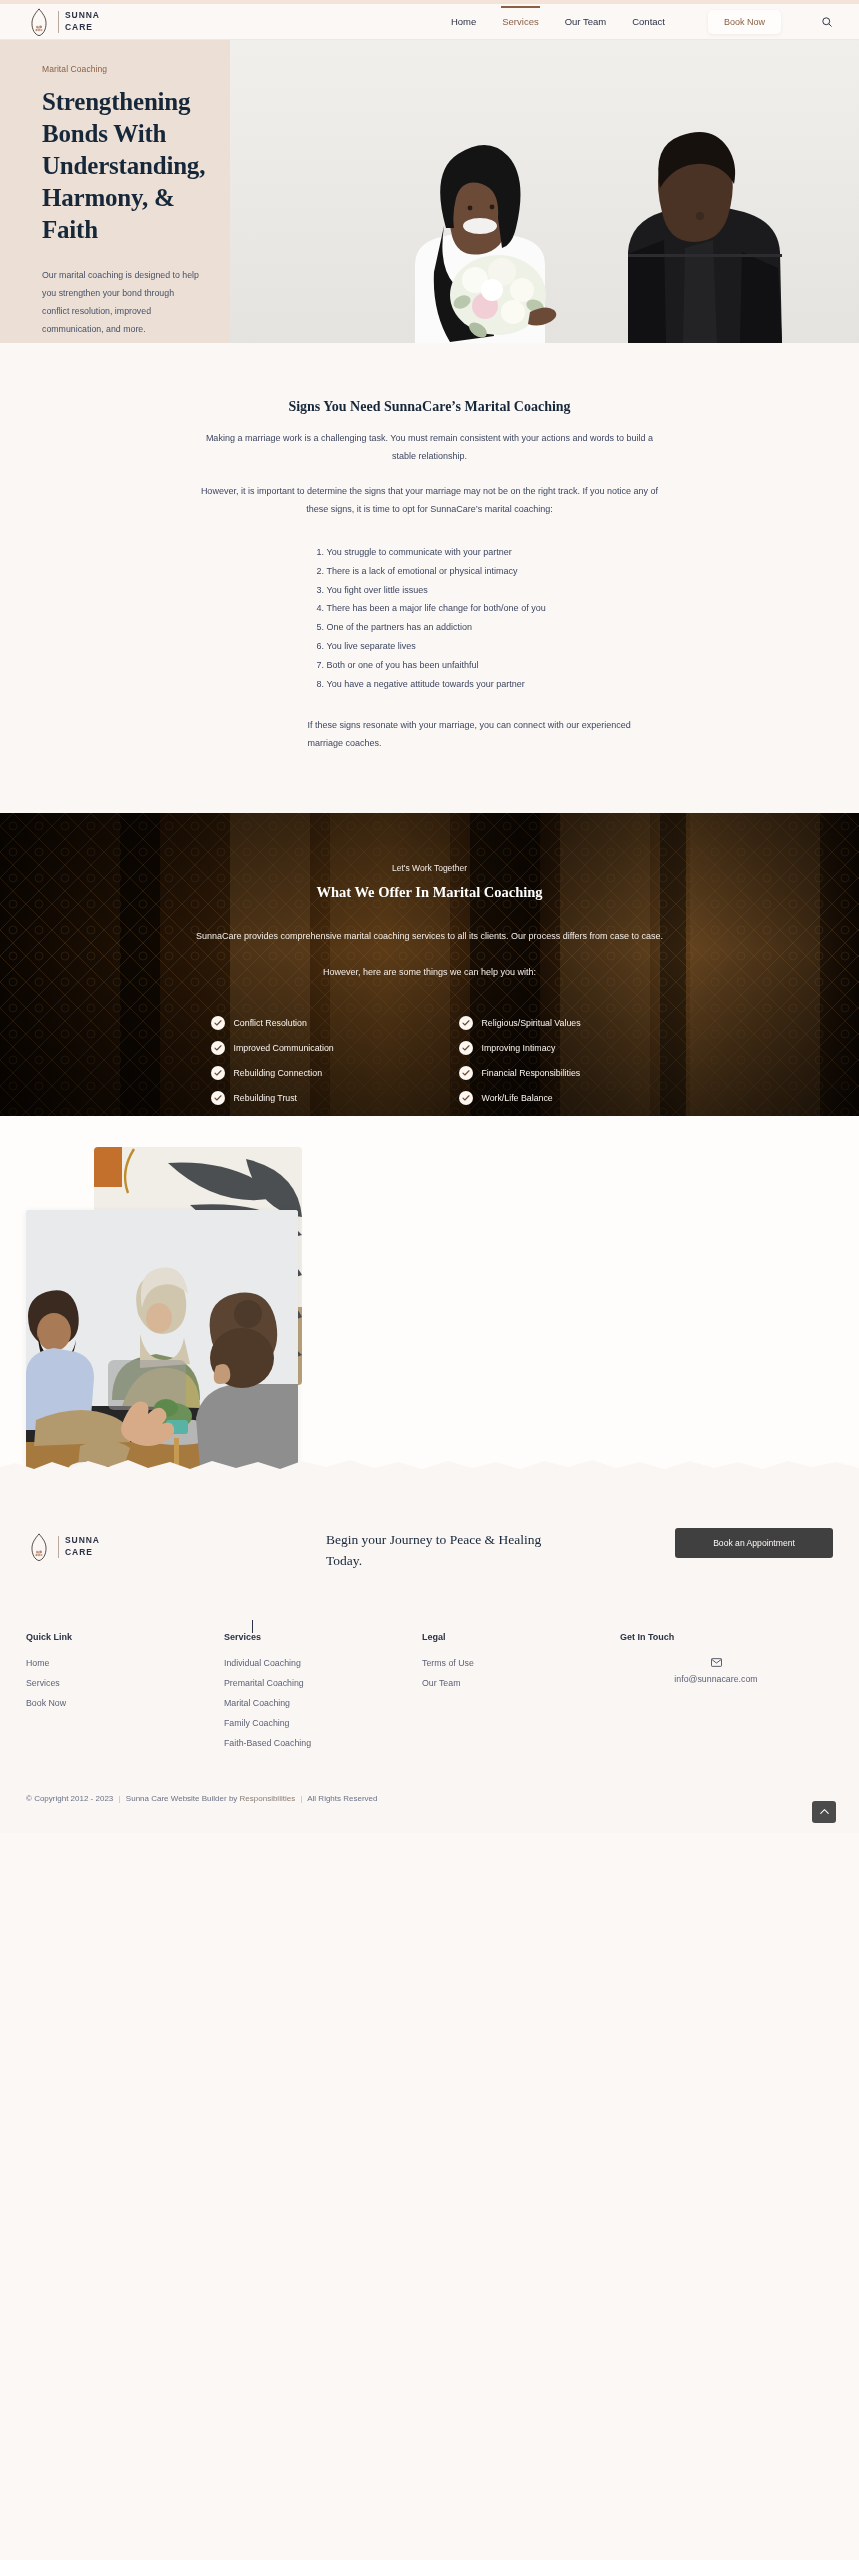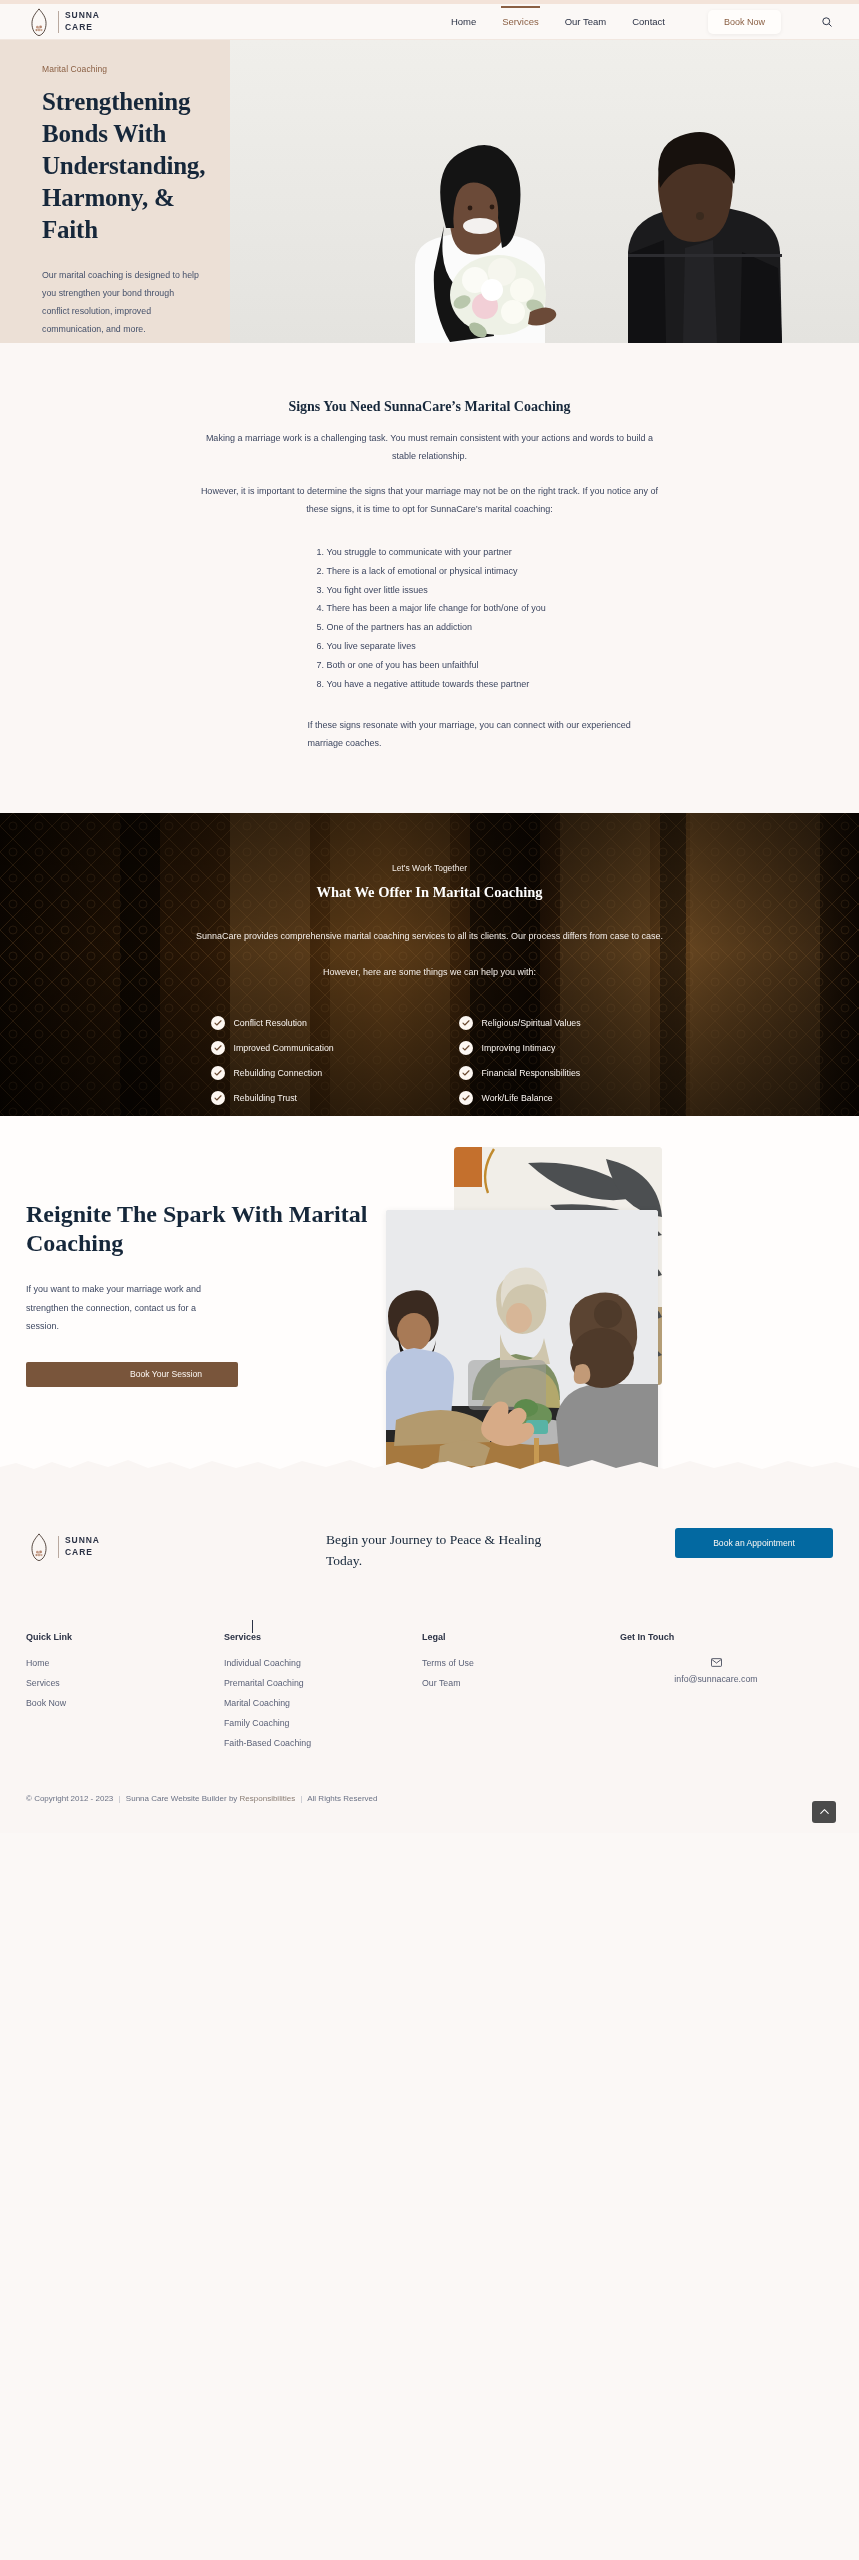"You have a negative attitude" li { text: these -> your }
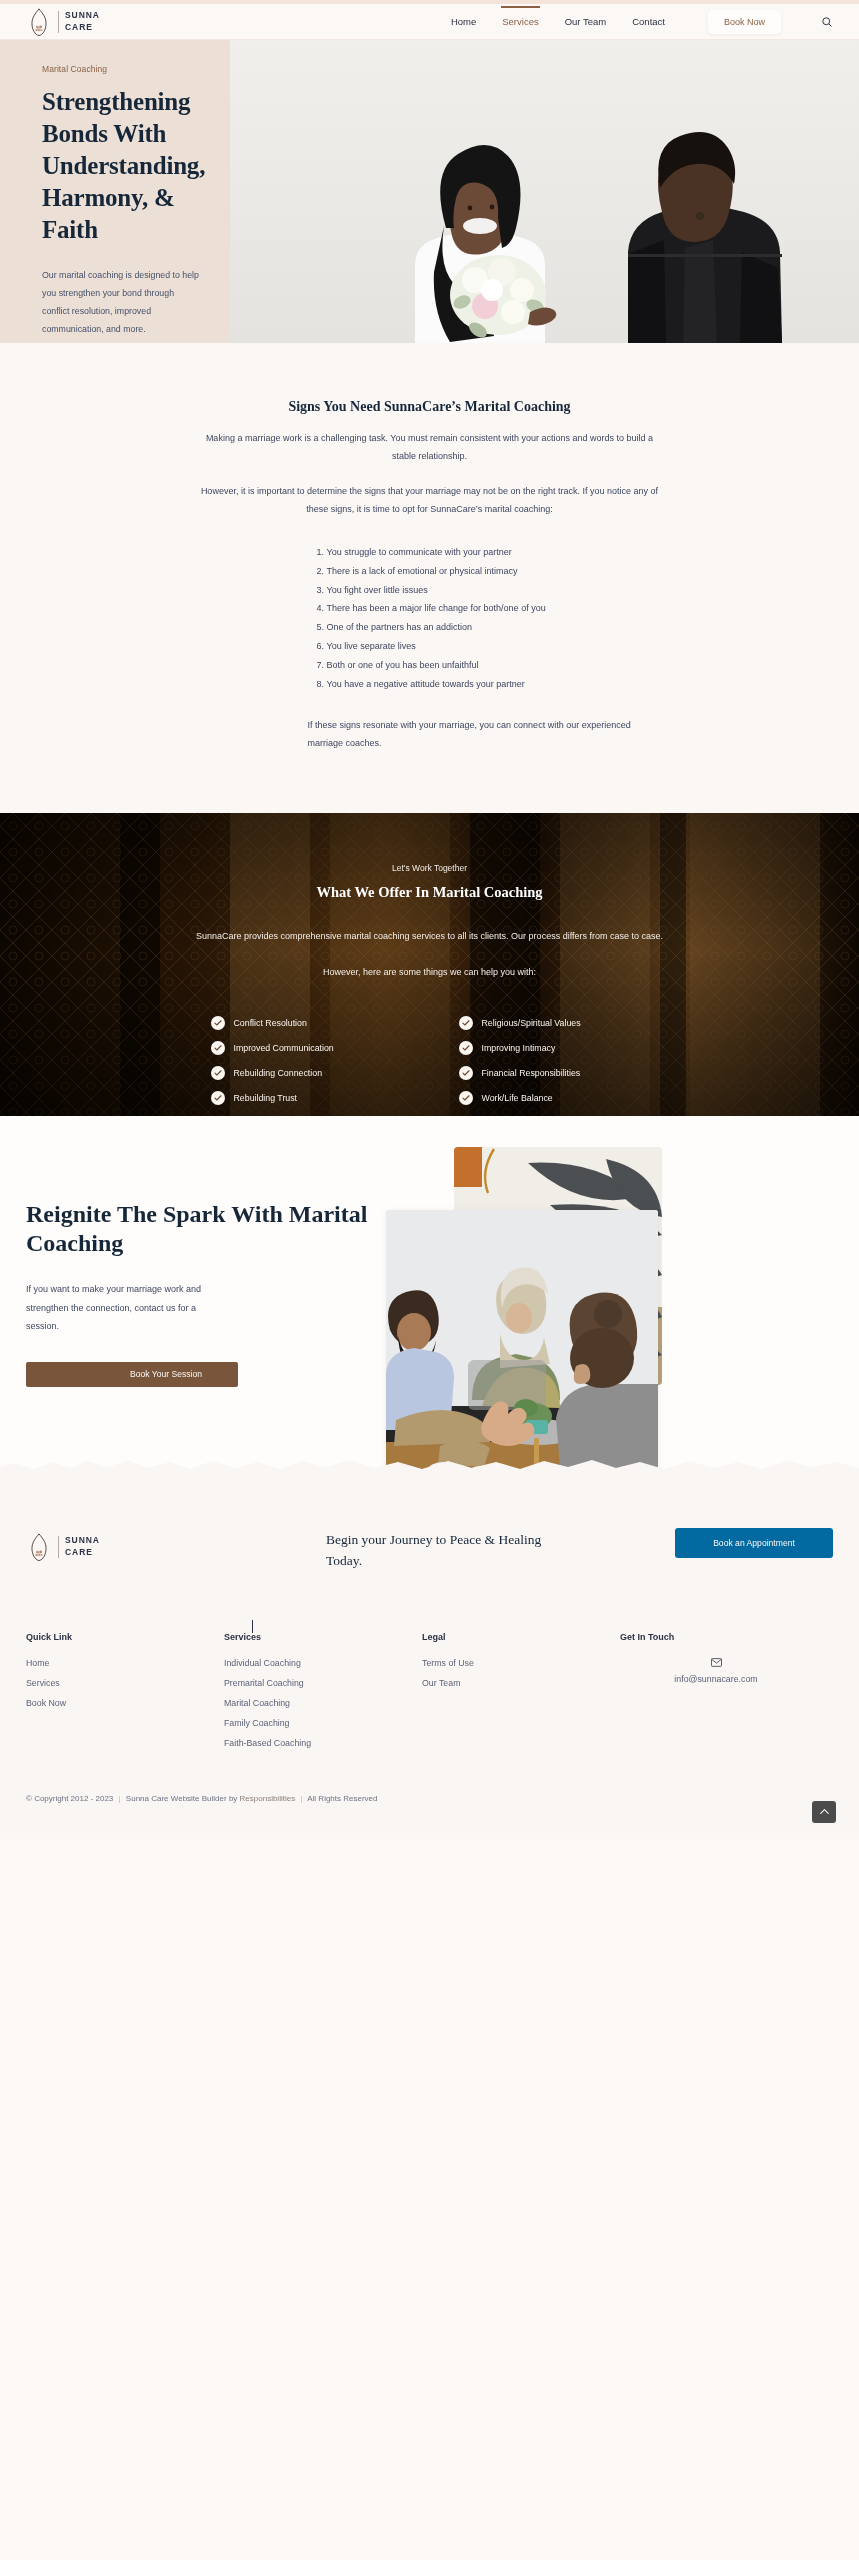"Reignite The Spark With Marital" div.reignite-left { html: <div> <h2>Reignite The Spark With Marital Coaching</h2> <p>If you want to make your marriage work and strengthen the connection, contact us for a session.</p> <button>Book Your Session</button> </div> -> none }
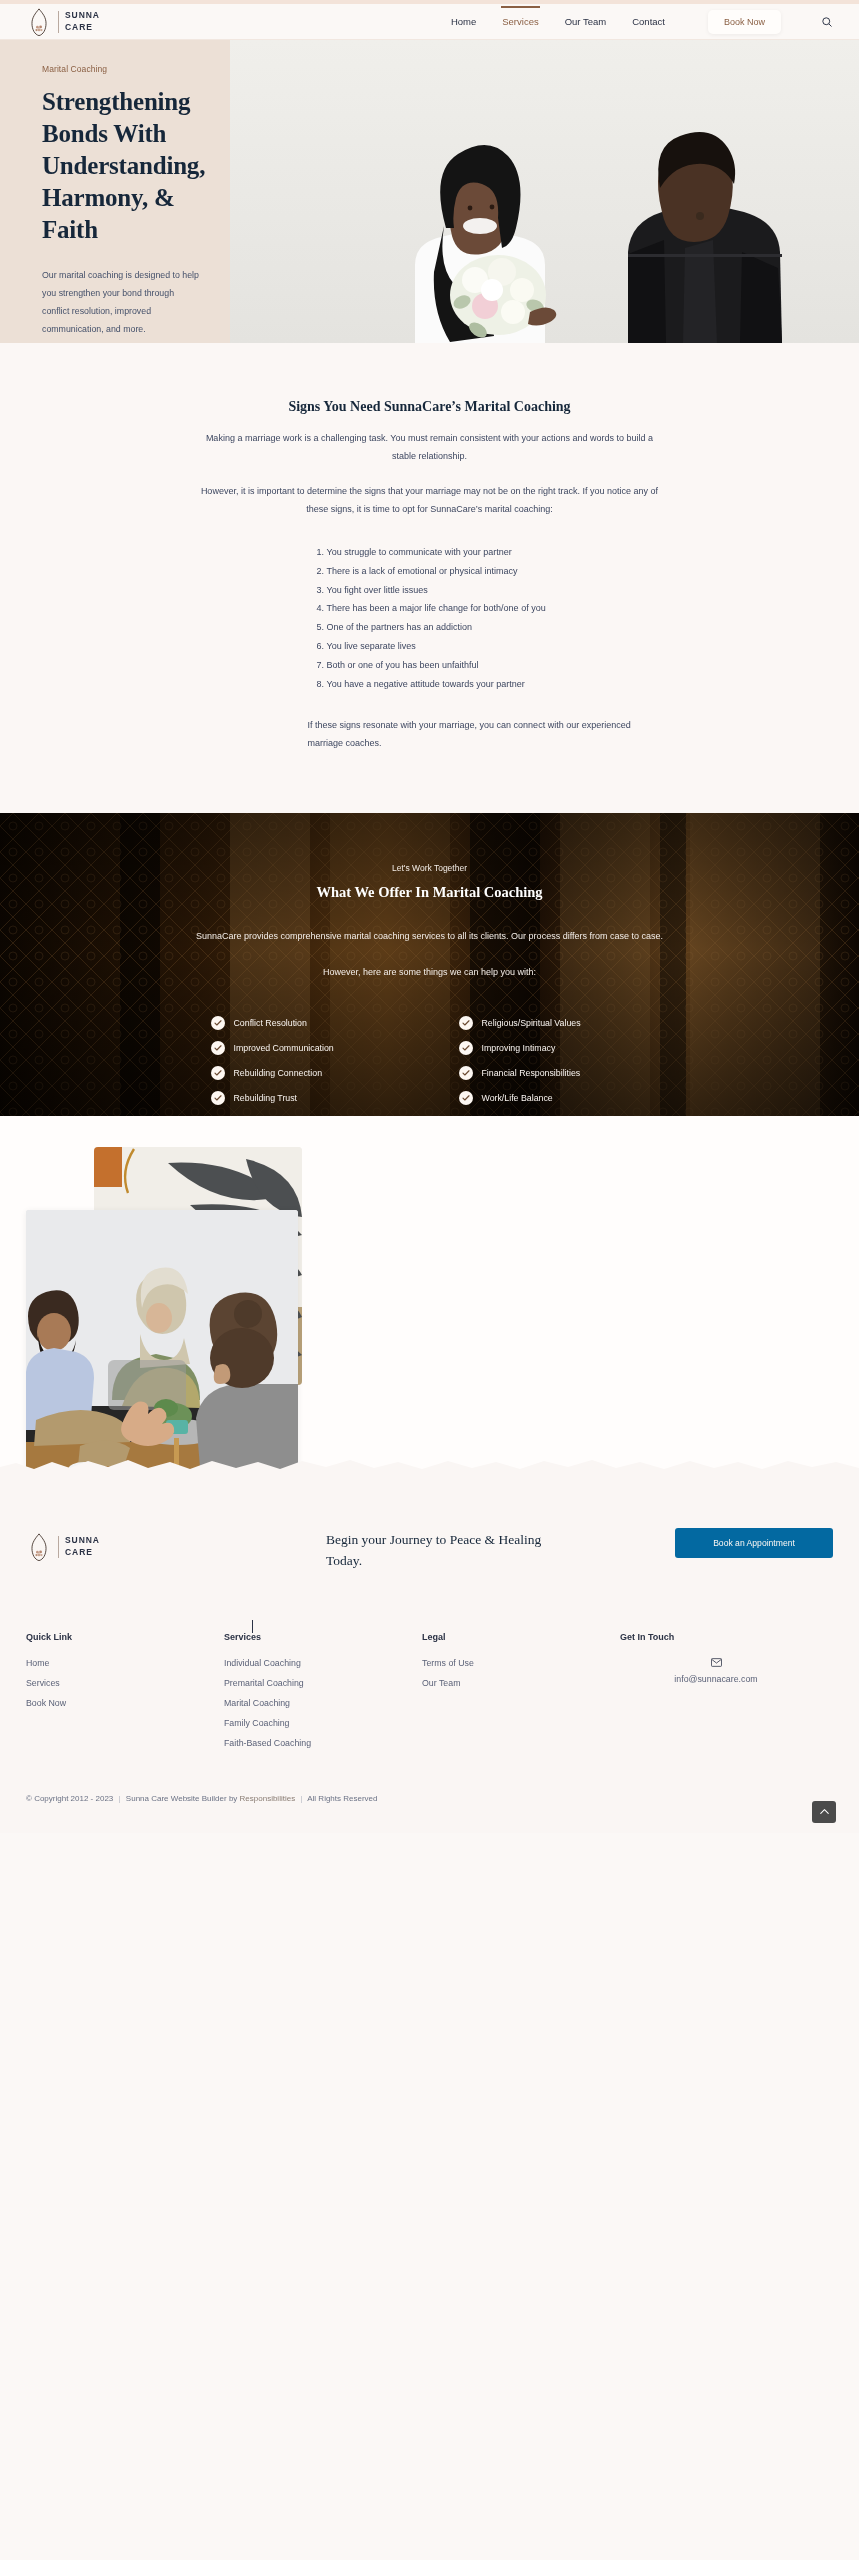"Book an Appointment" .appt-btn { background: #0369a1 -> #404040 }
